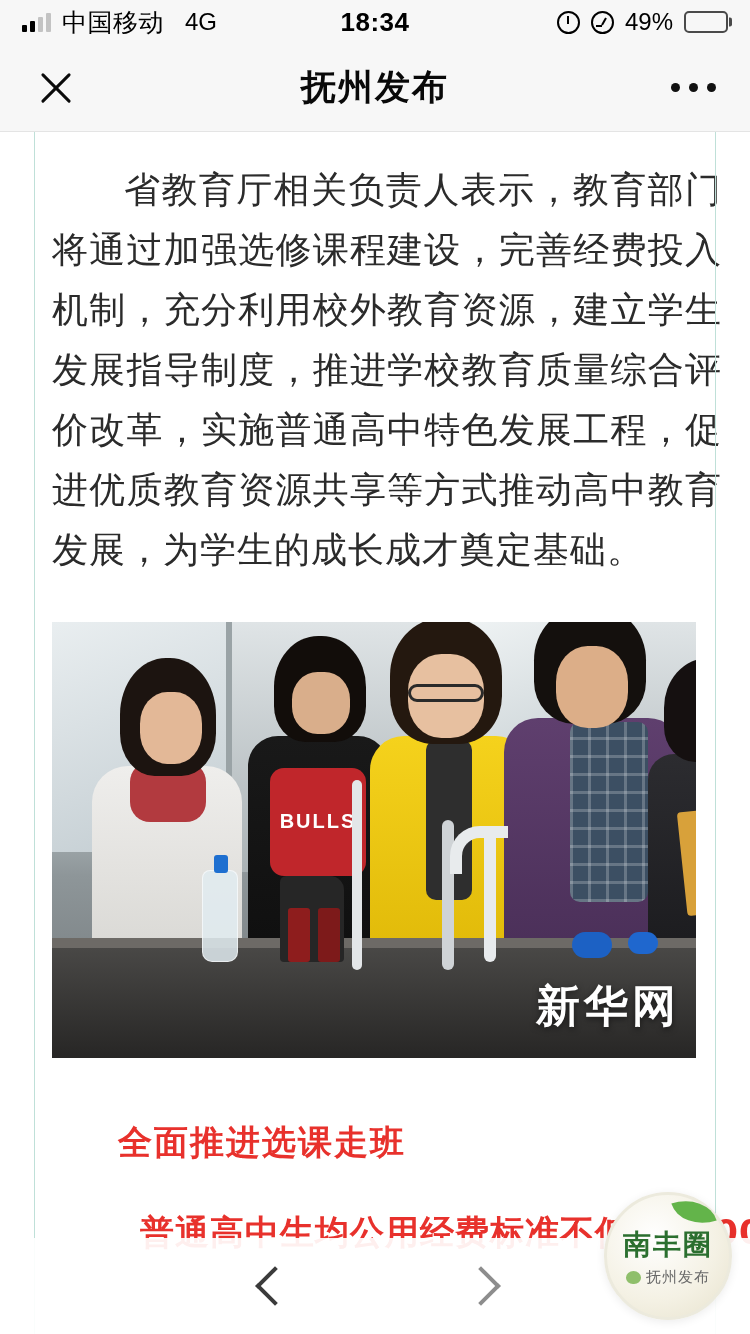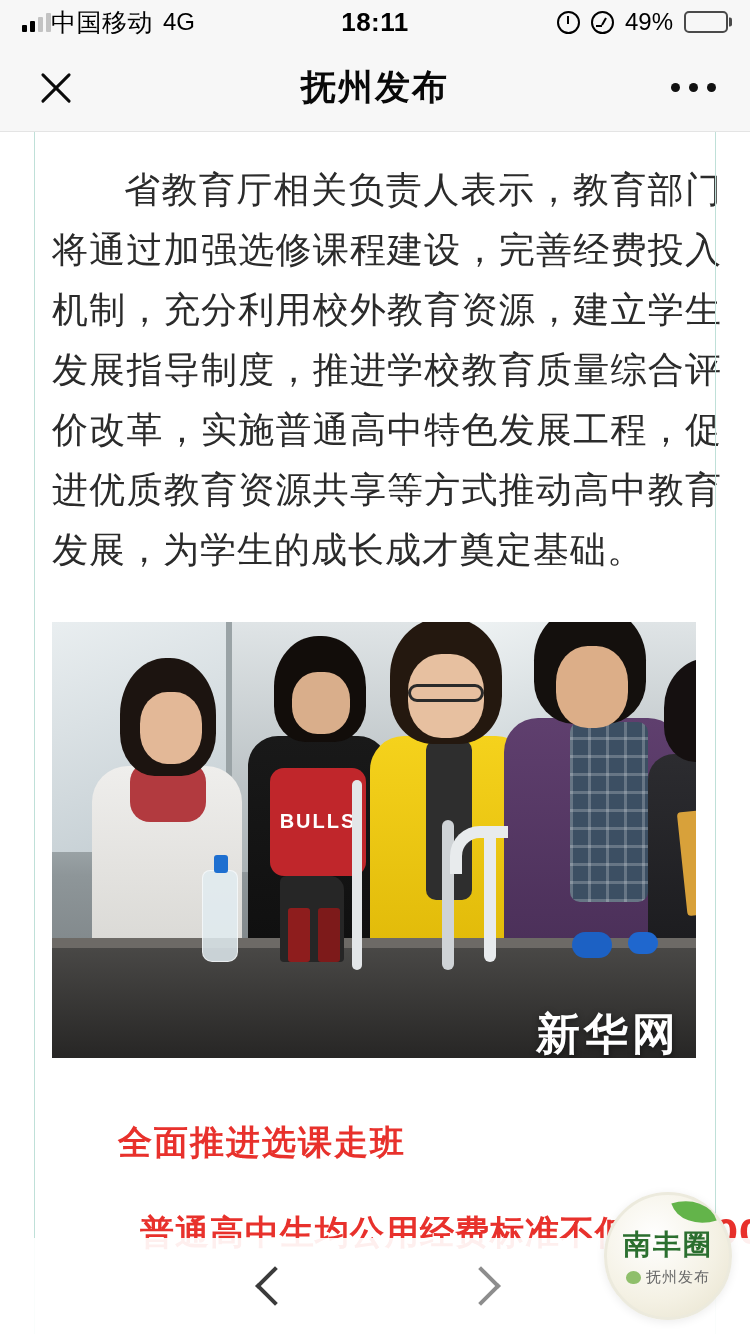"中国移动" .sb-left { gap: 0 -> 11px }
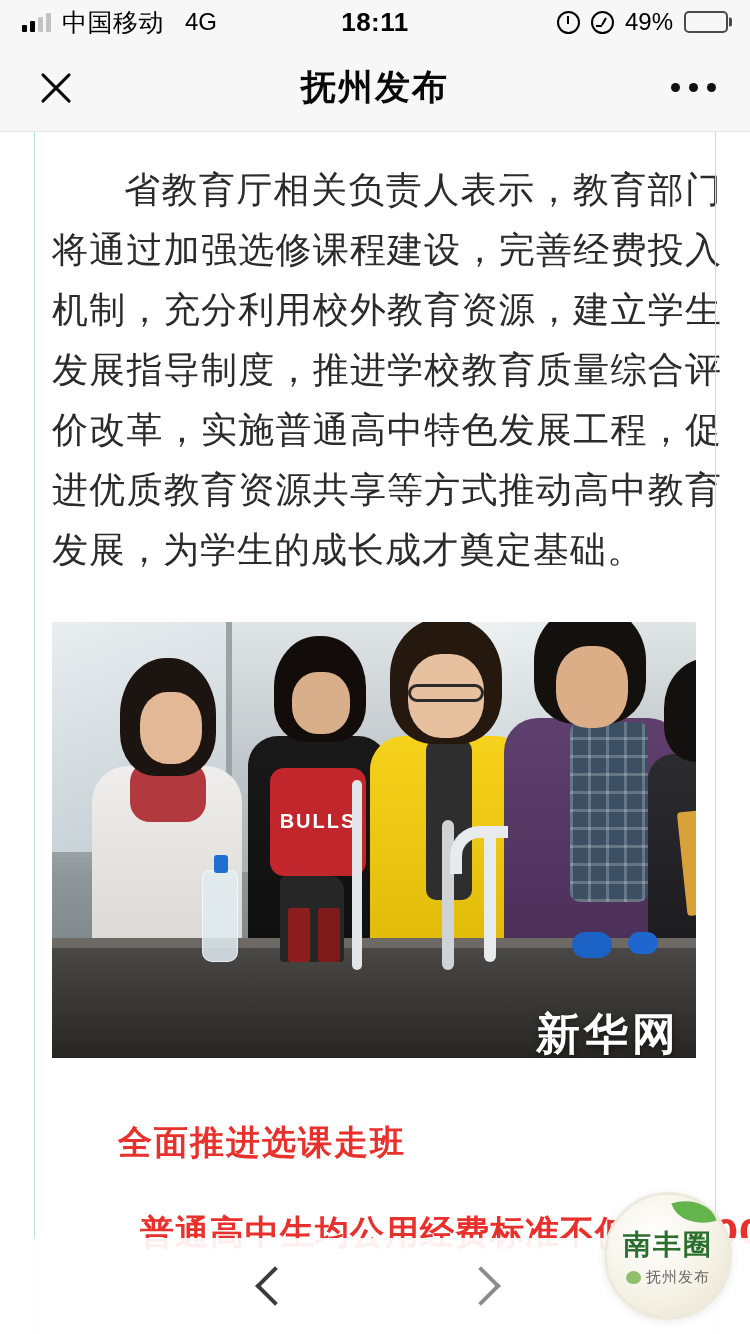"18:11" div.sb-center { text: 18:11 -> 18:34 }
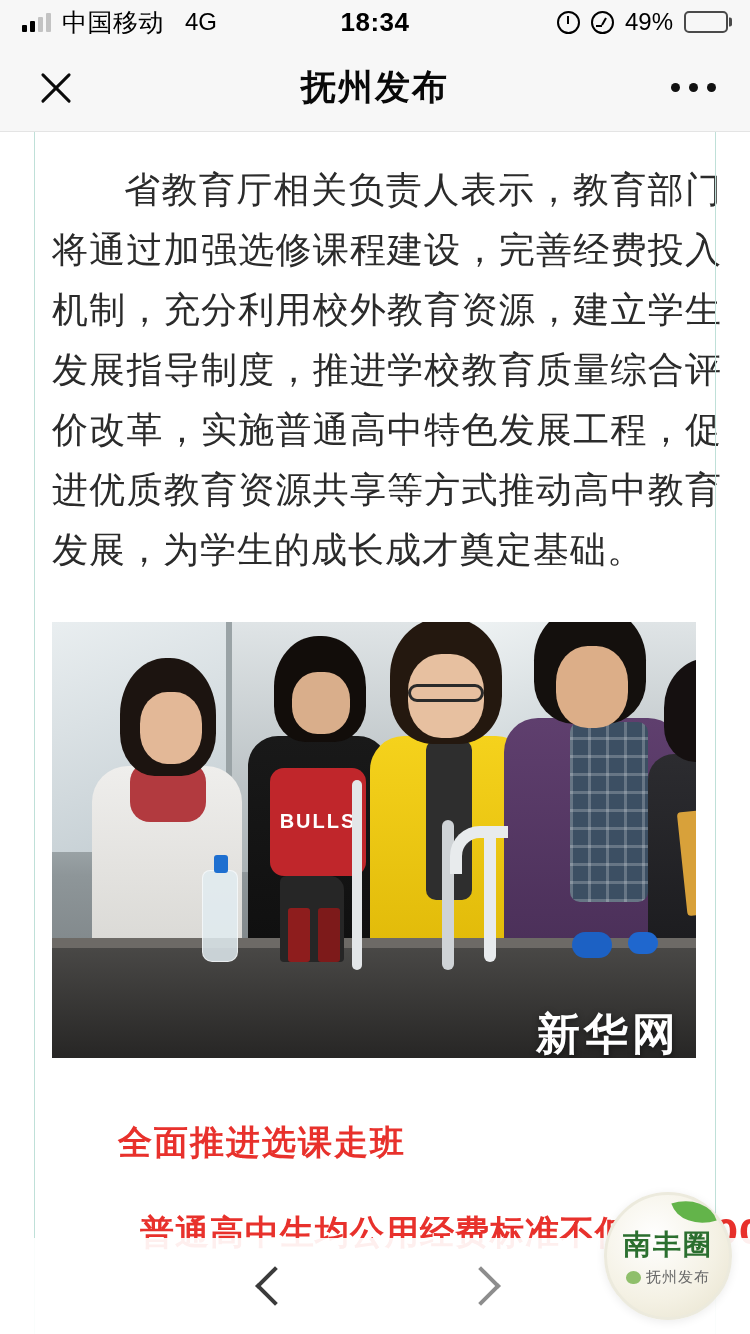"新华网" .watermark { bottom: 2px -> 30px }
